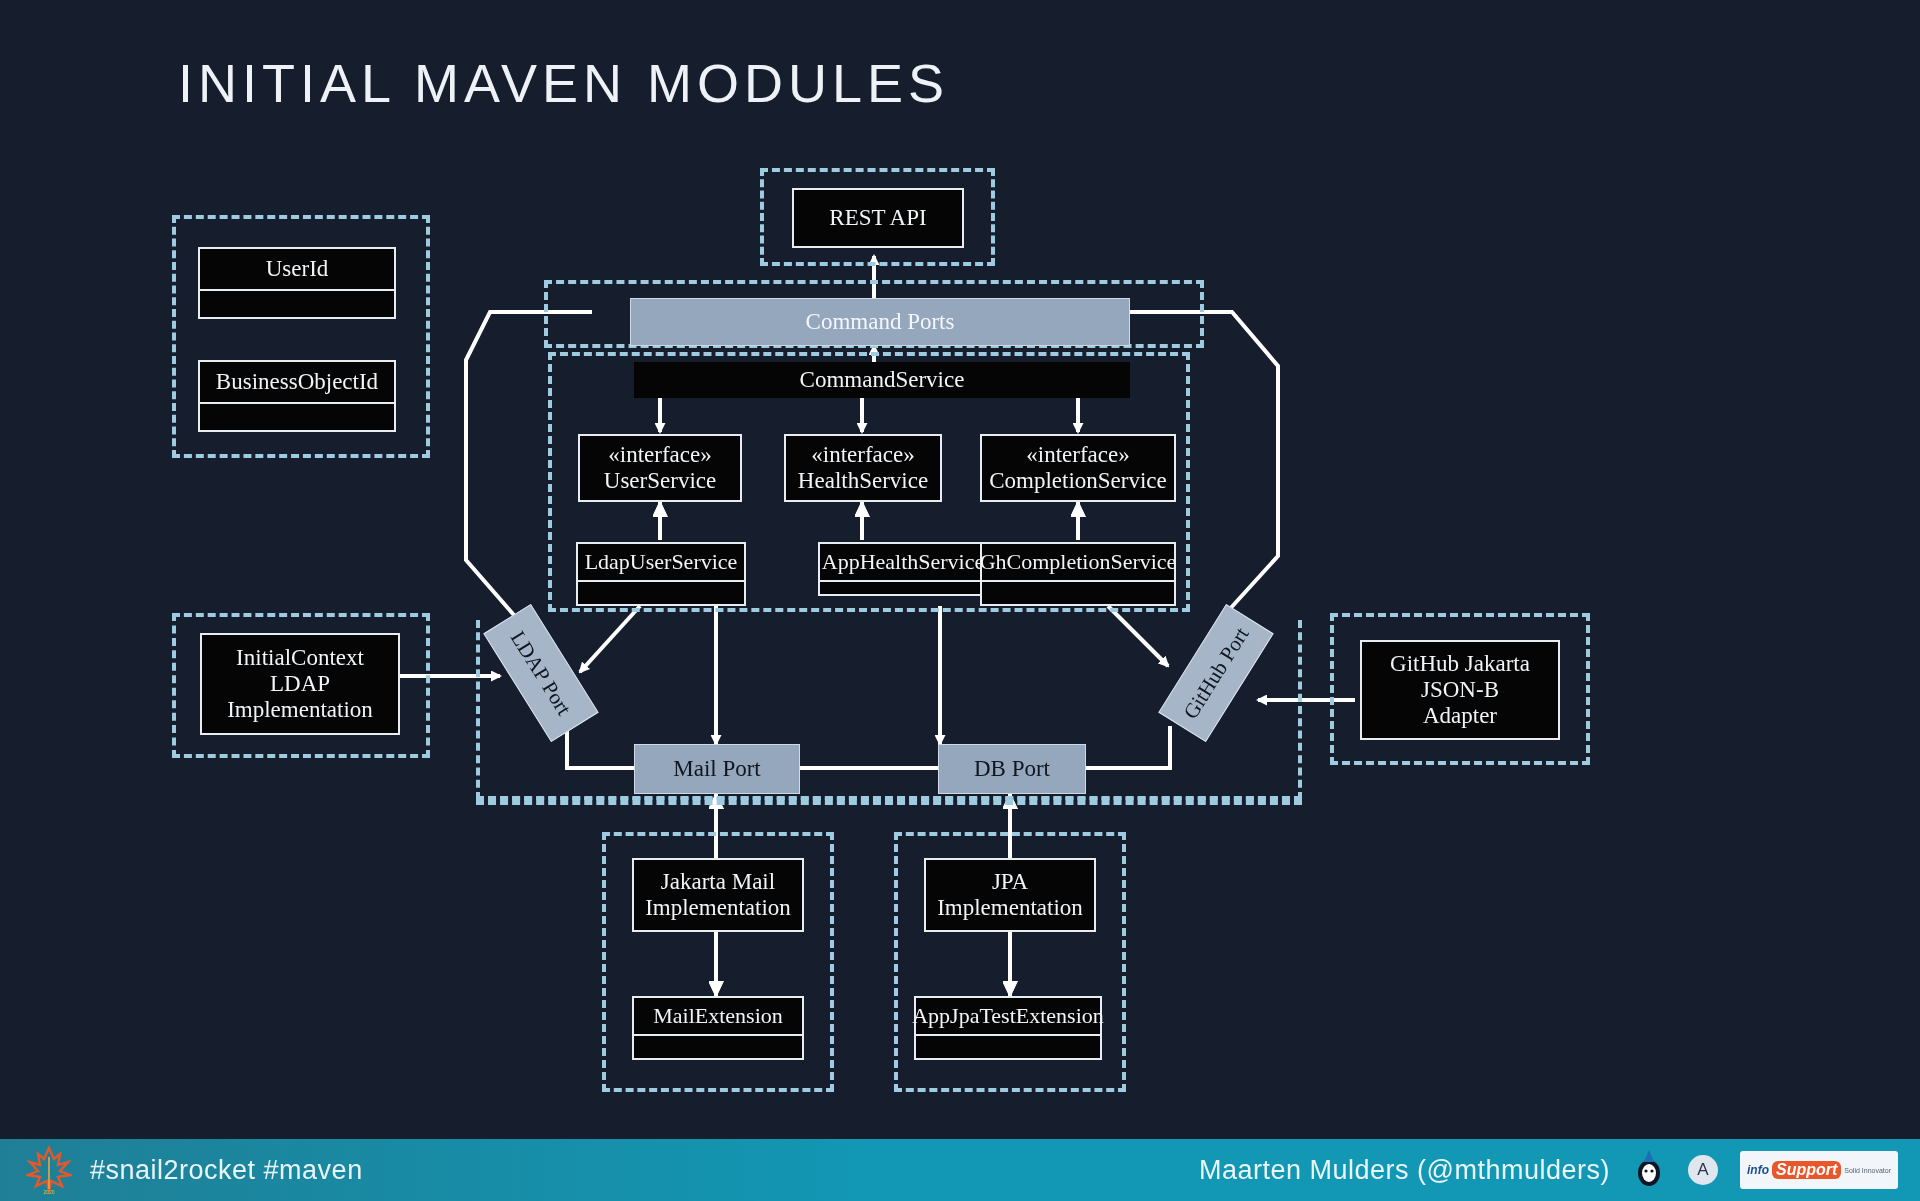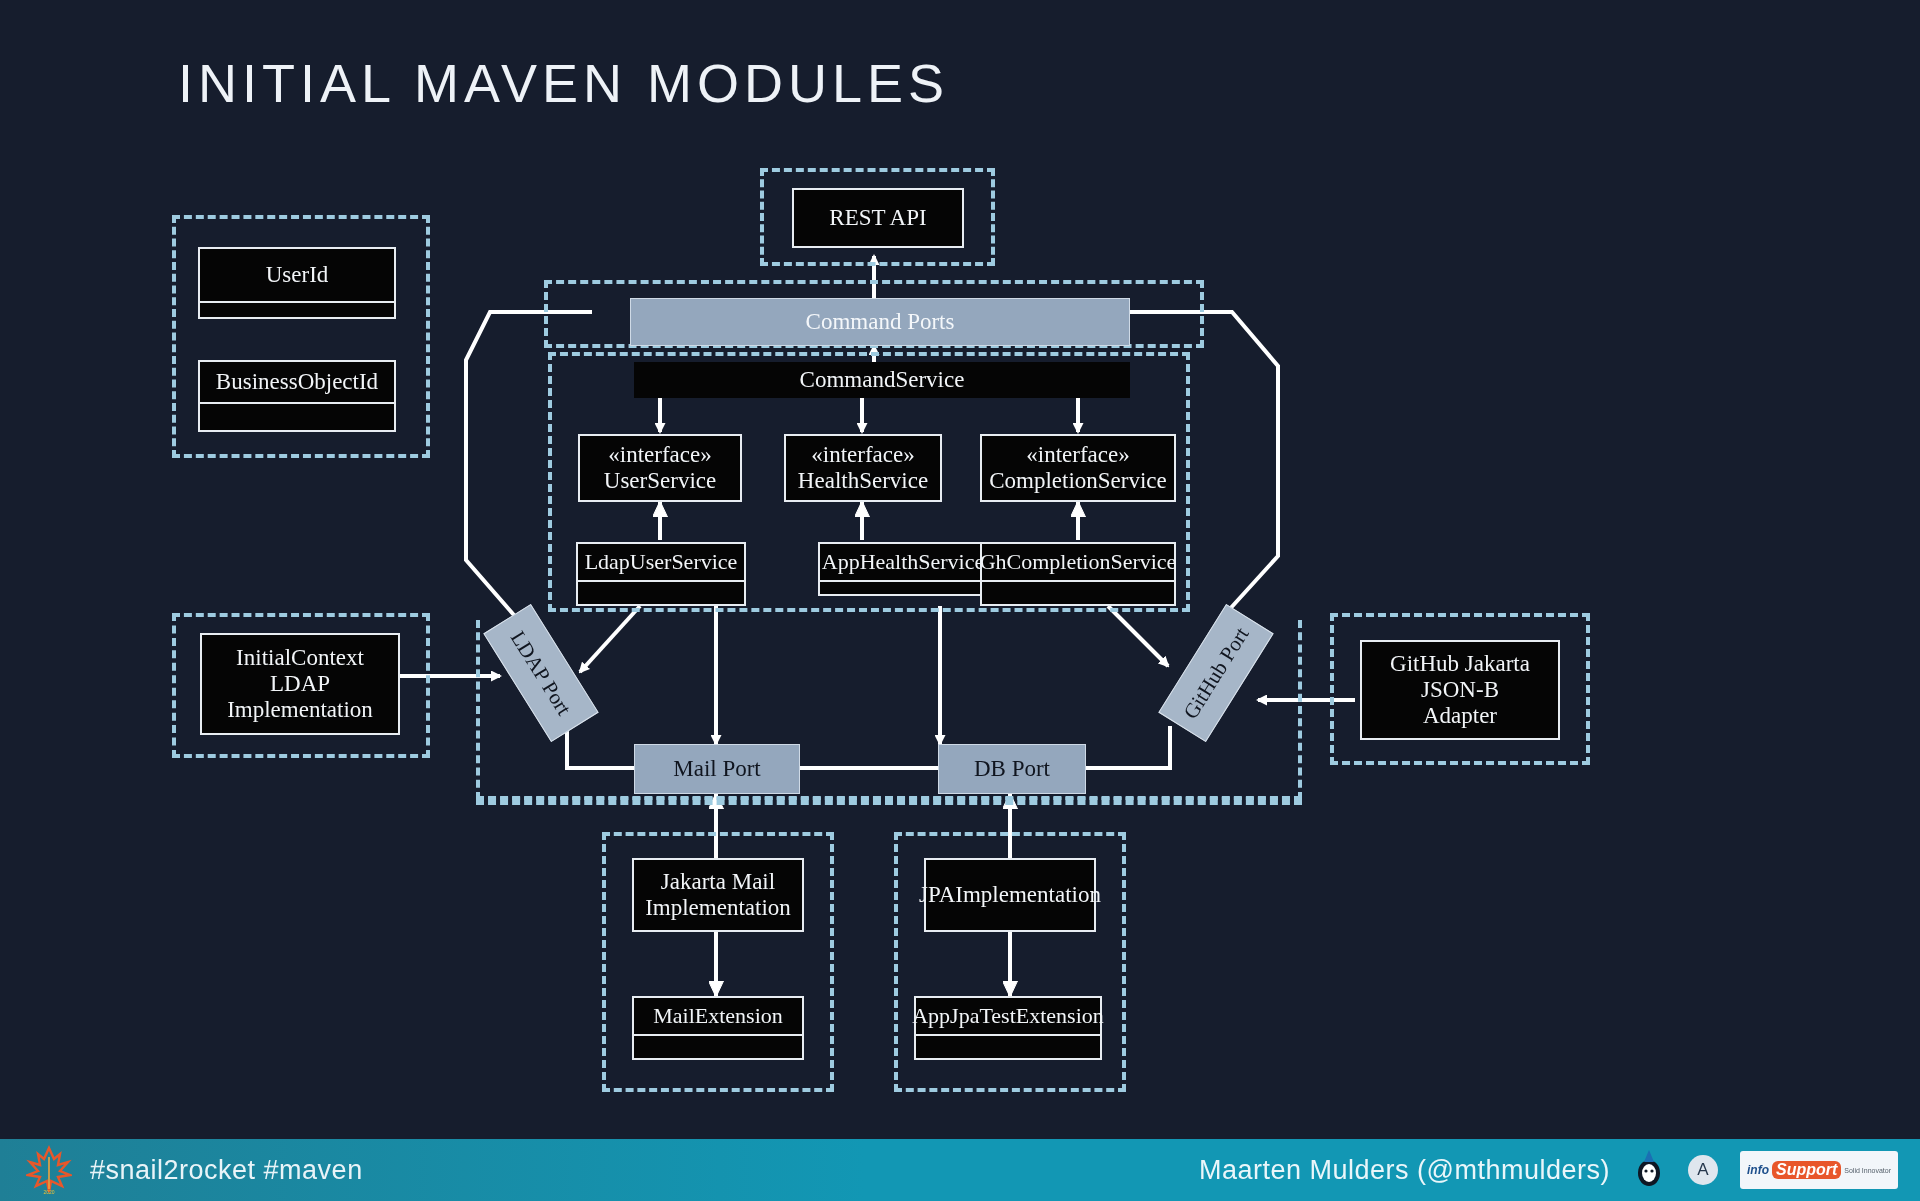"UserId" div.name { height: 52px -> 40px }
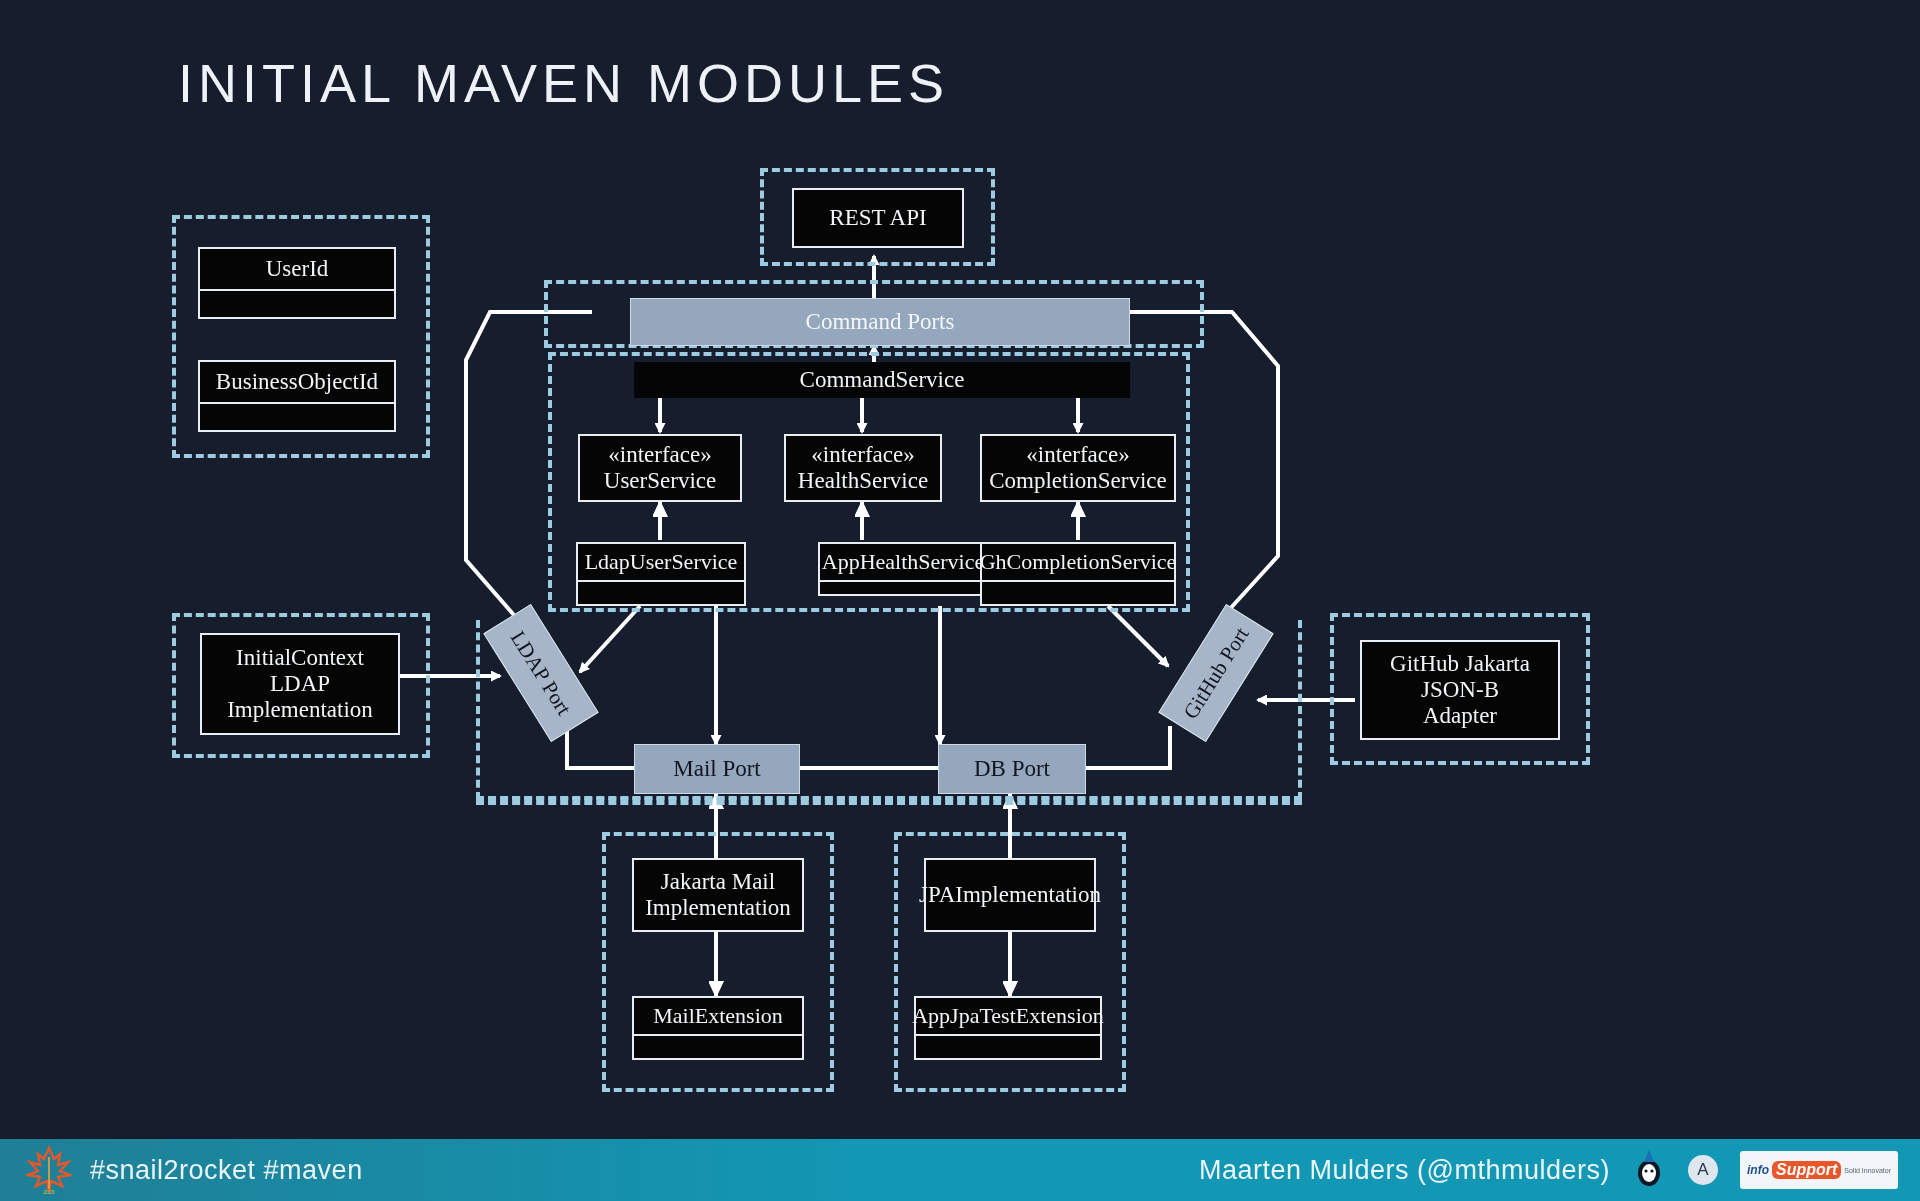"JPA" div.blackbox { flex-direction: row -> column }
